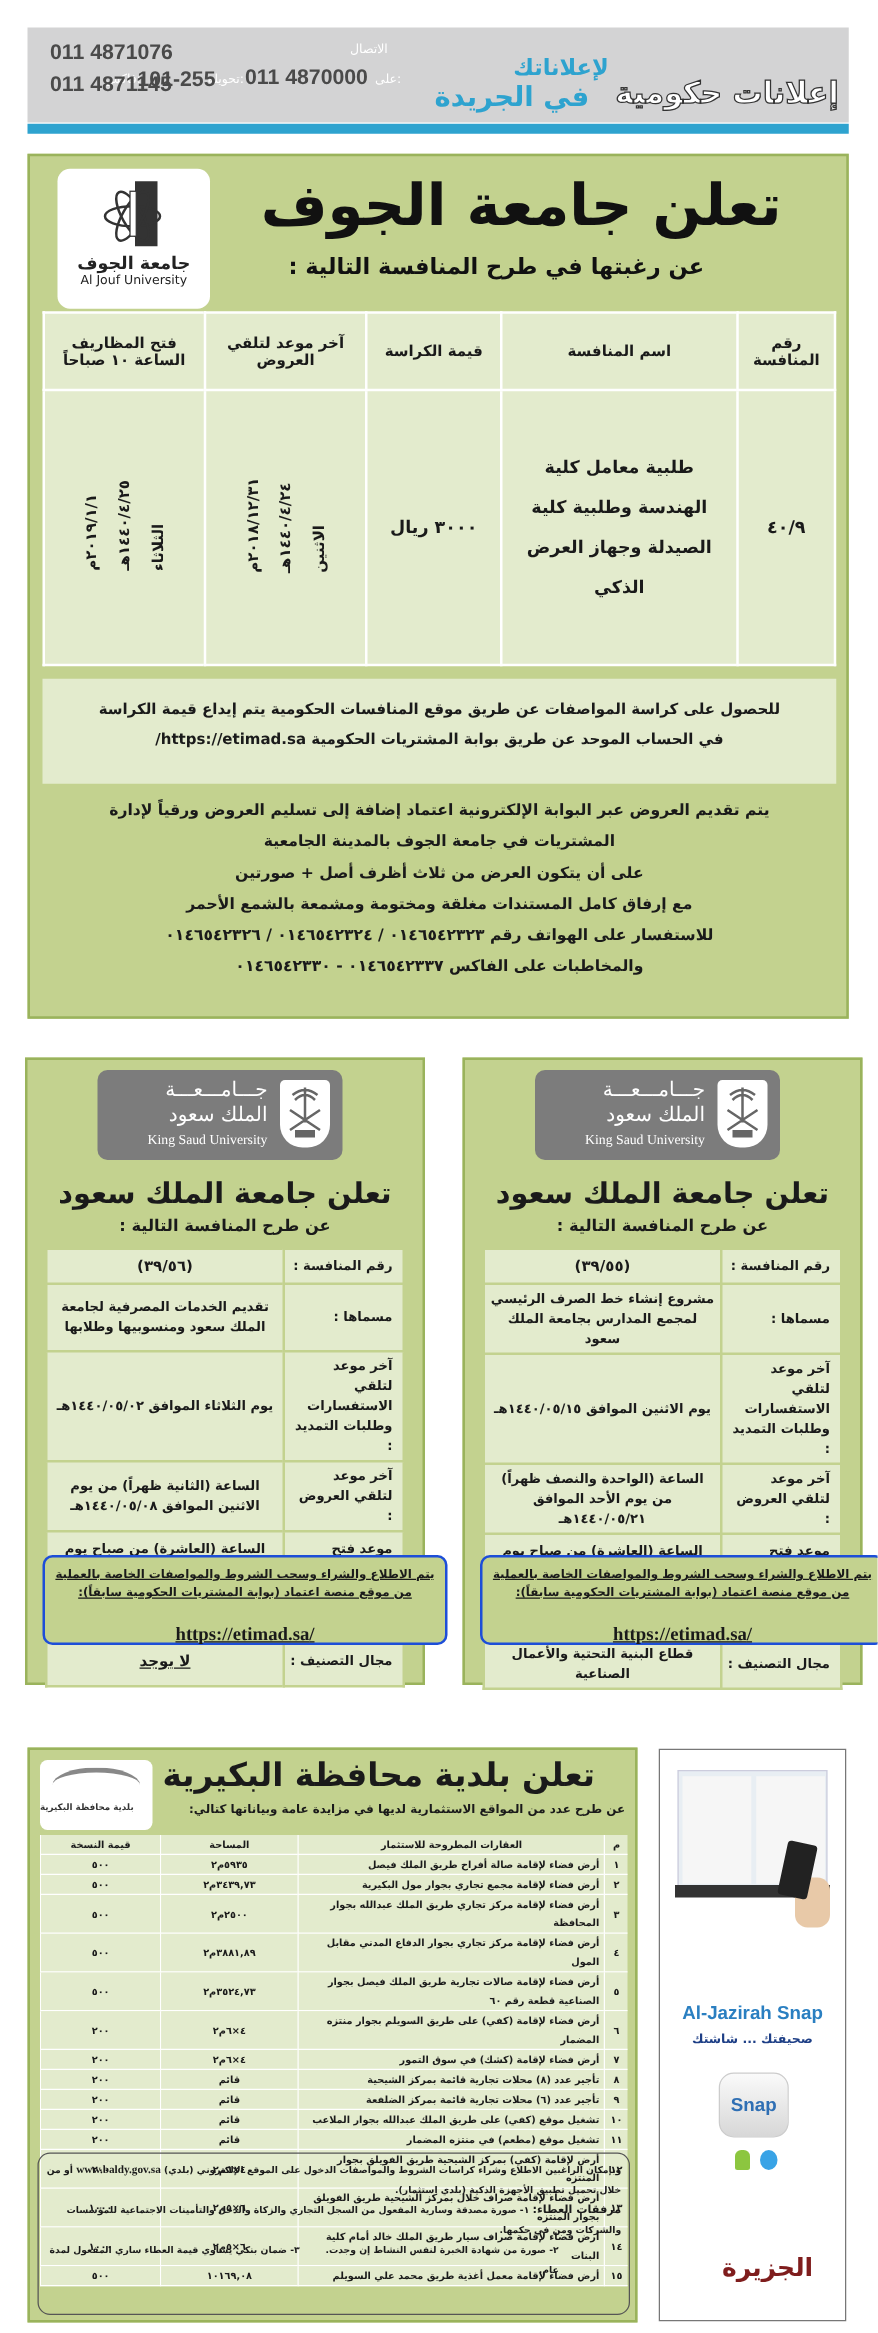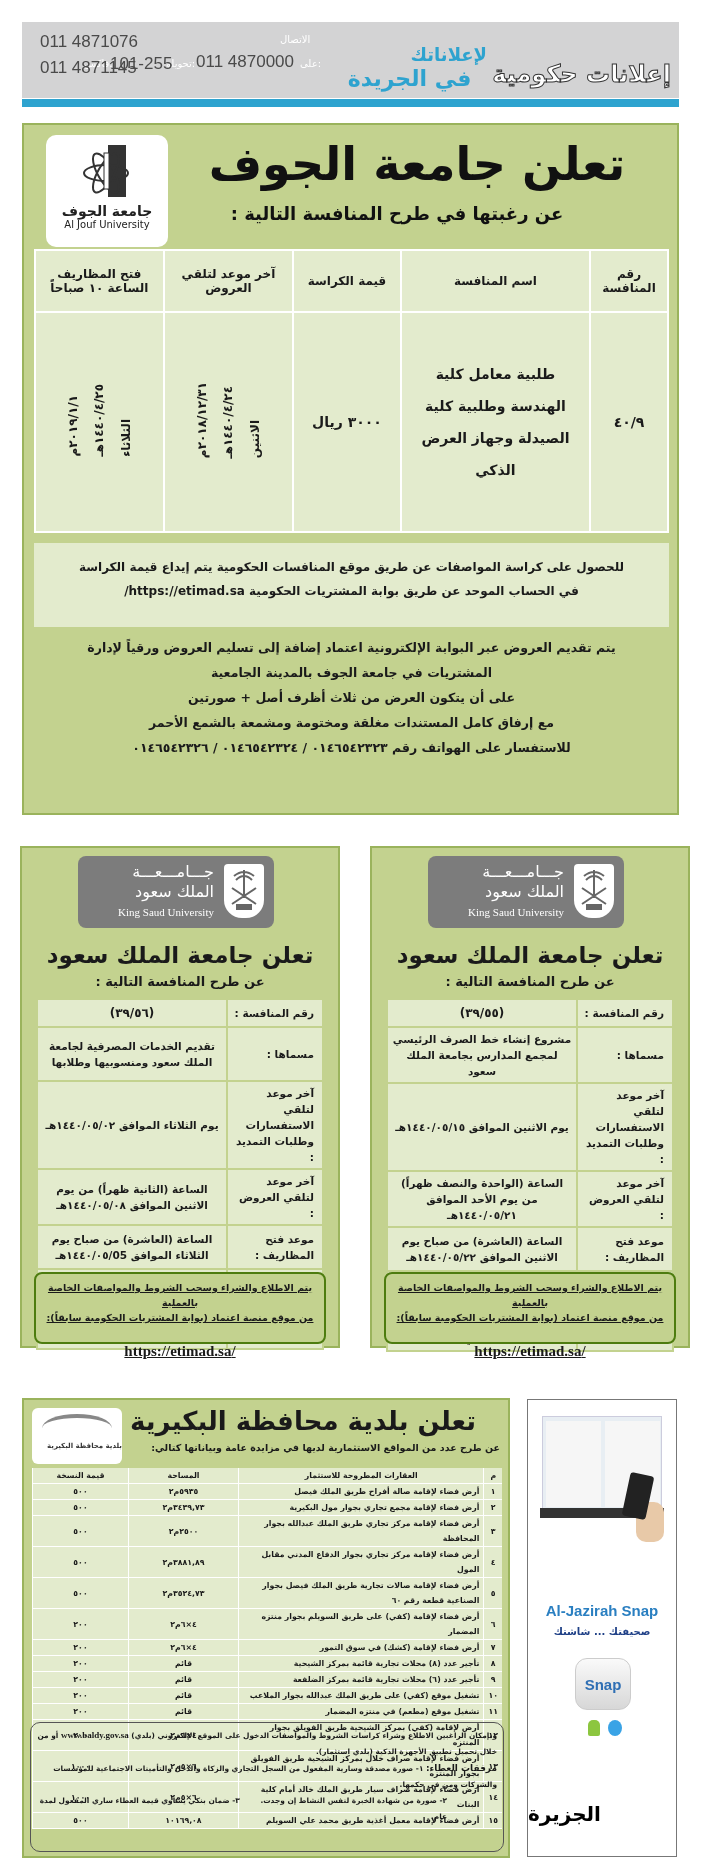"011 4871076" .b-num { font-weight: normal -> bold }
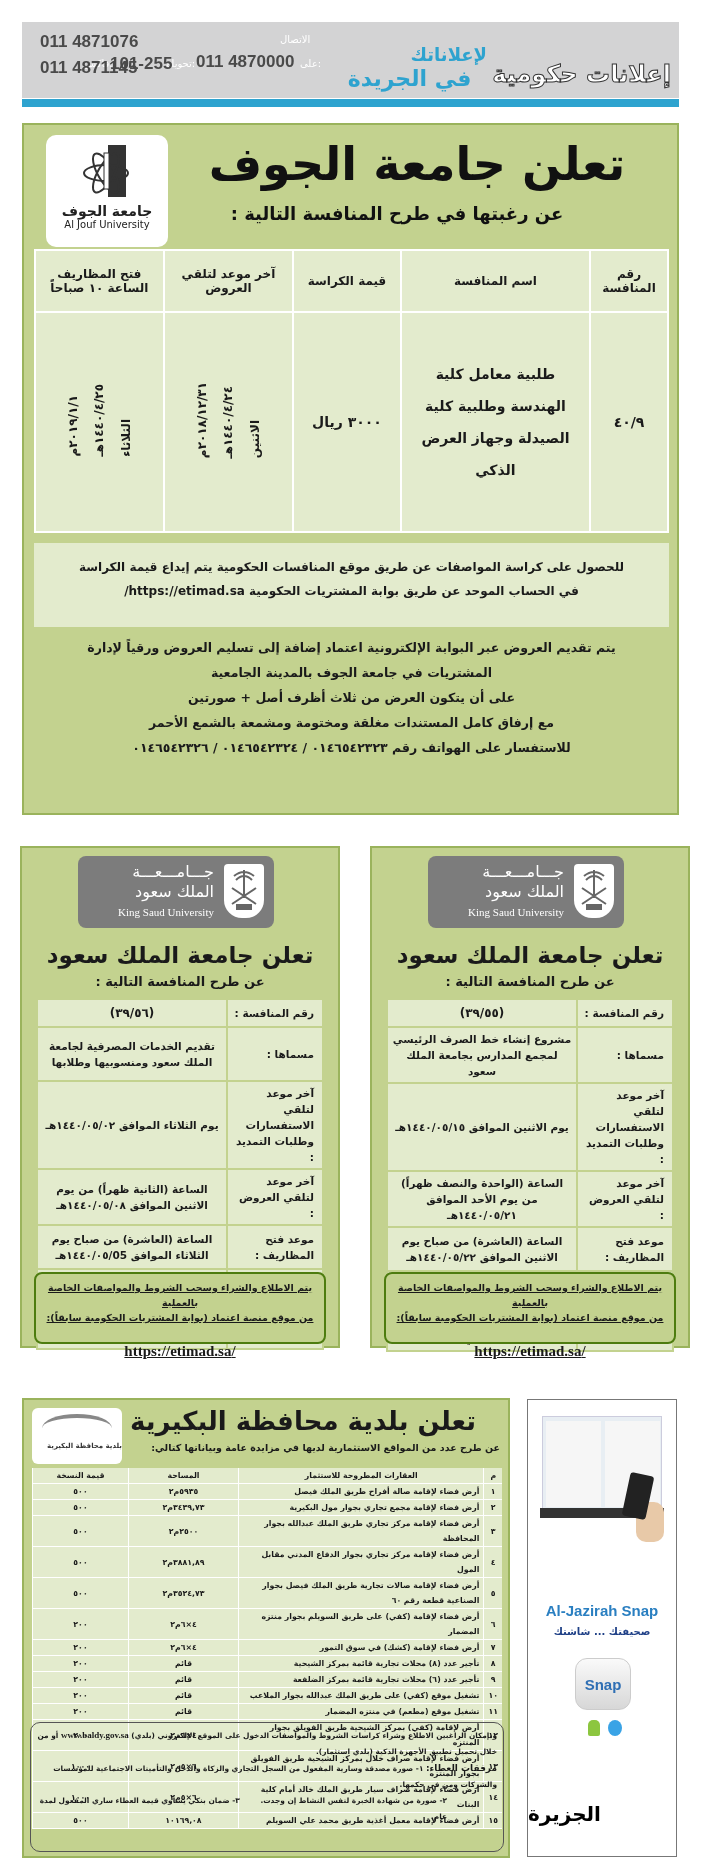"والمخاطبات على الفاكس ٠١٤٦٥٤٢٣٣٧ -" div { html: none -> <div>والمخاطبات على الفاكس ٠١٤٦٥٤٢٣٣٧ - ٠١٤٦٥٤٢٣٣٠</div> }
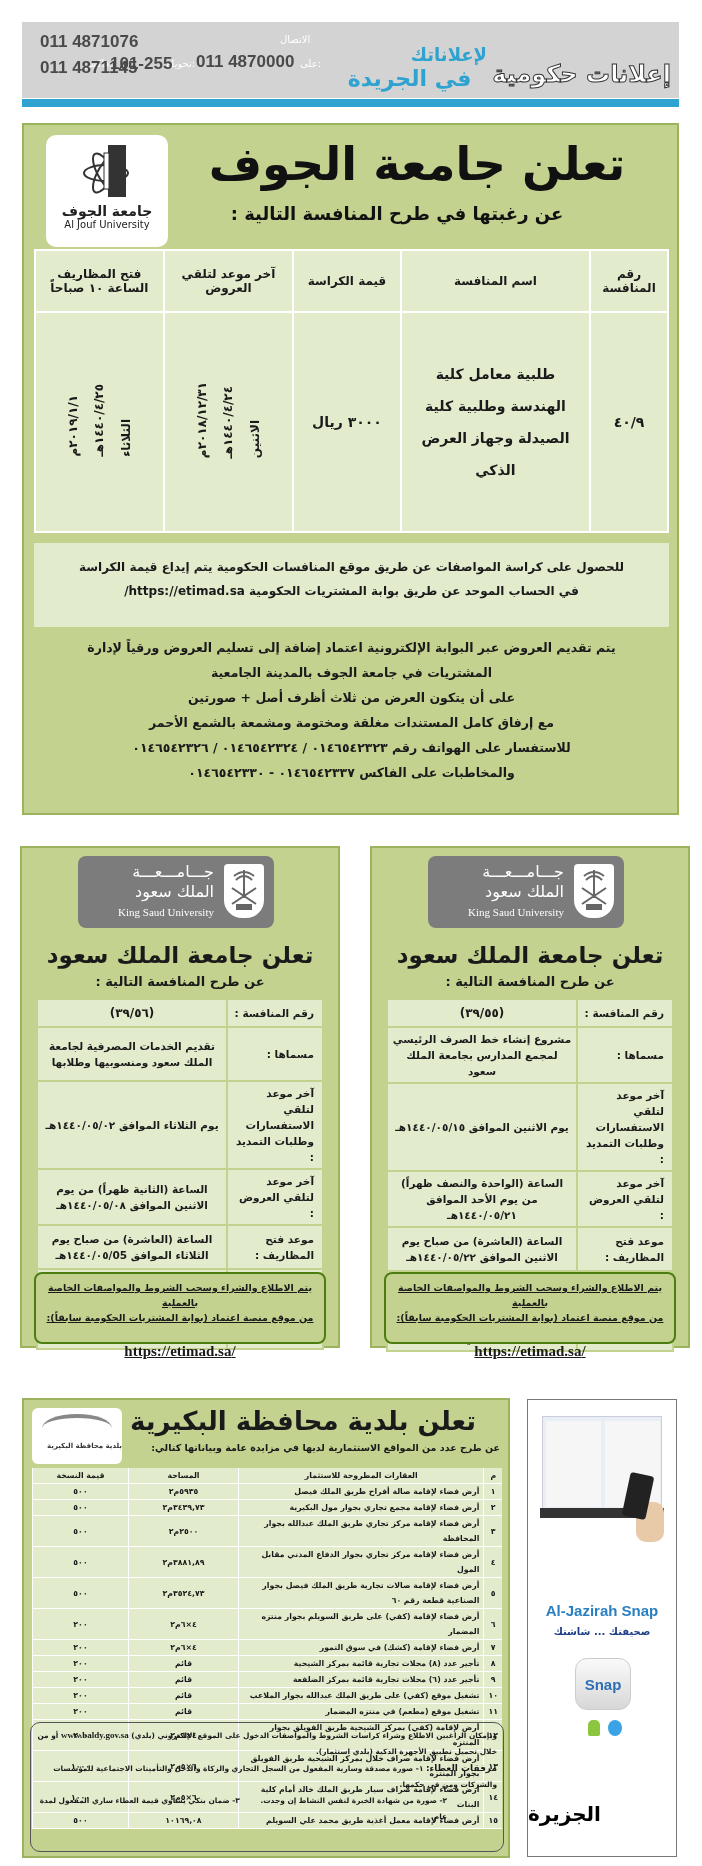"يتم الاطلاع والشراء وسحب الشروط" .ksu-foot { border: 2px solid #4d7c0f -> 2px solid #1d4ed8; top: 424px -> 396px; width: 292px -> 324px }
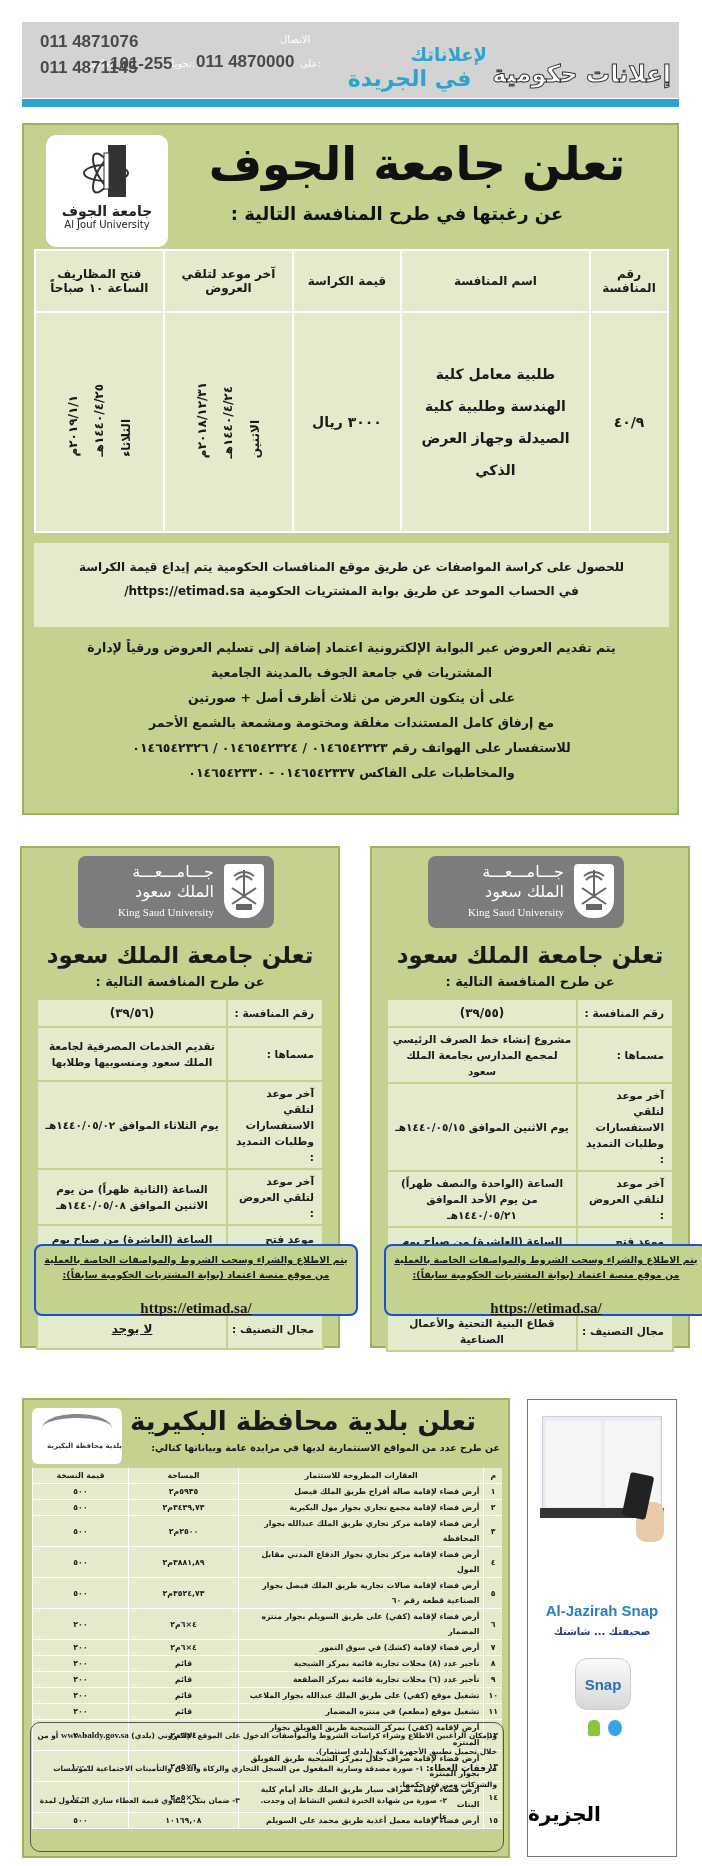"بلدية محافظة البكيرية" .buk-logo { text-align: right -> left }
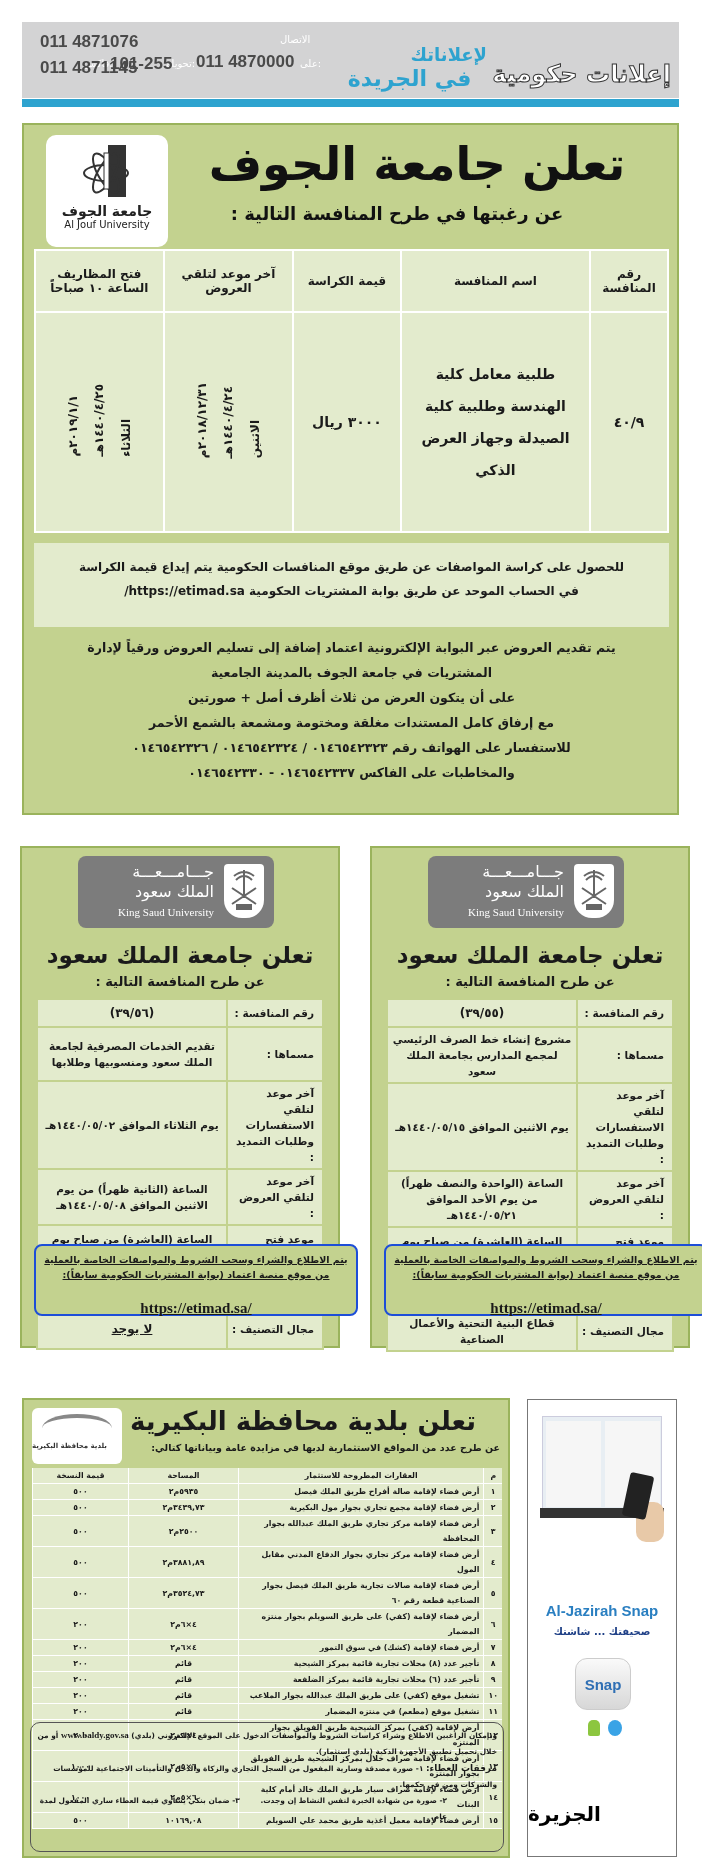"الجزيرة" .snap-jaz { color: #000000 -> #7f1d1d; left: 0 -> 12px; text-align: left -> center }
